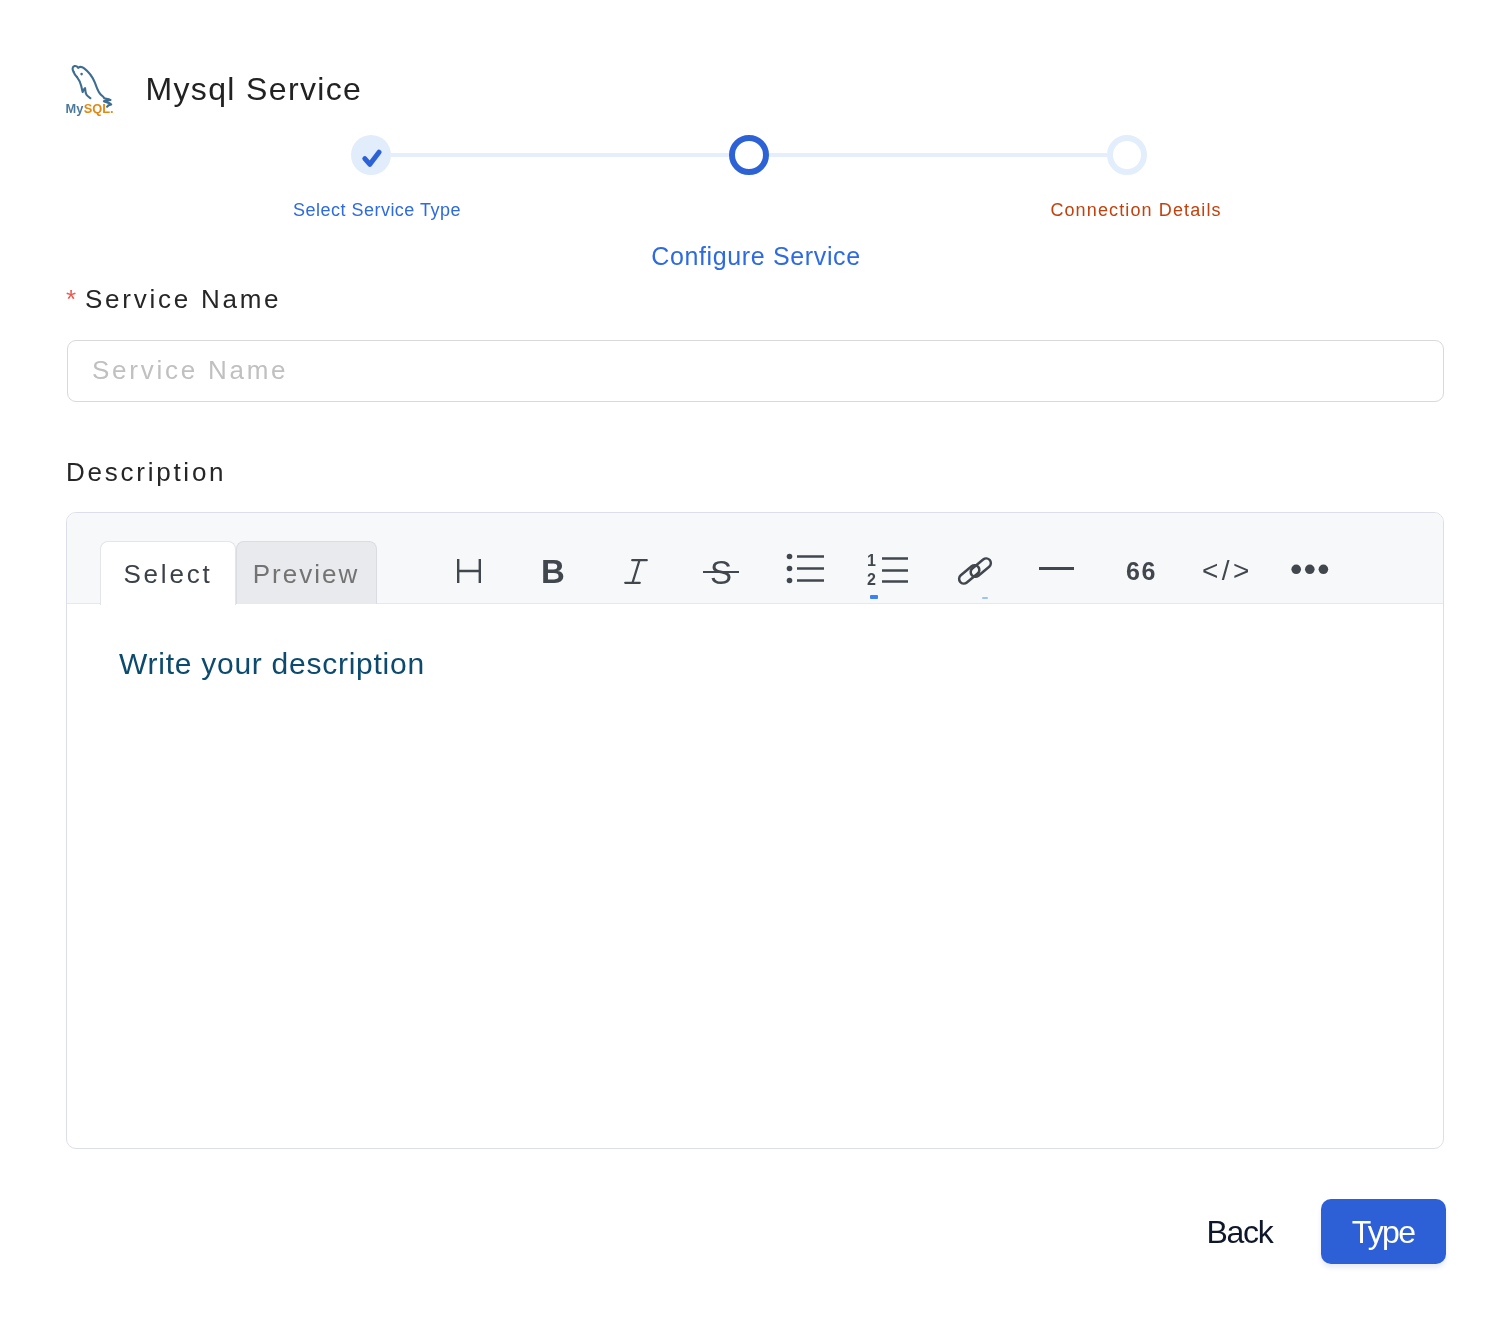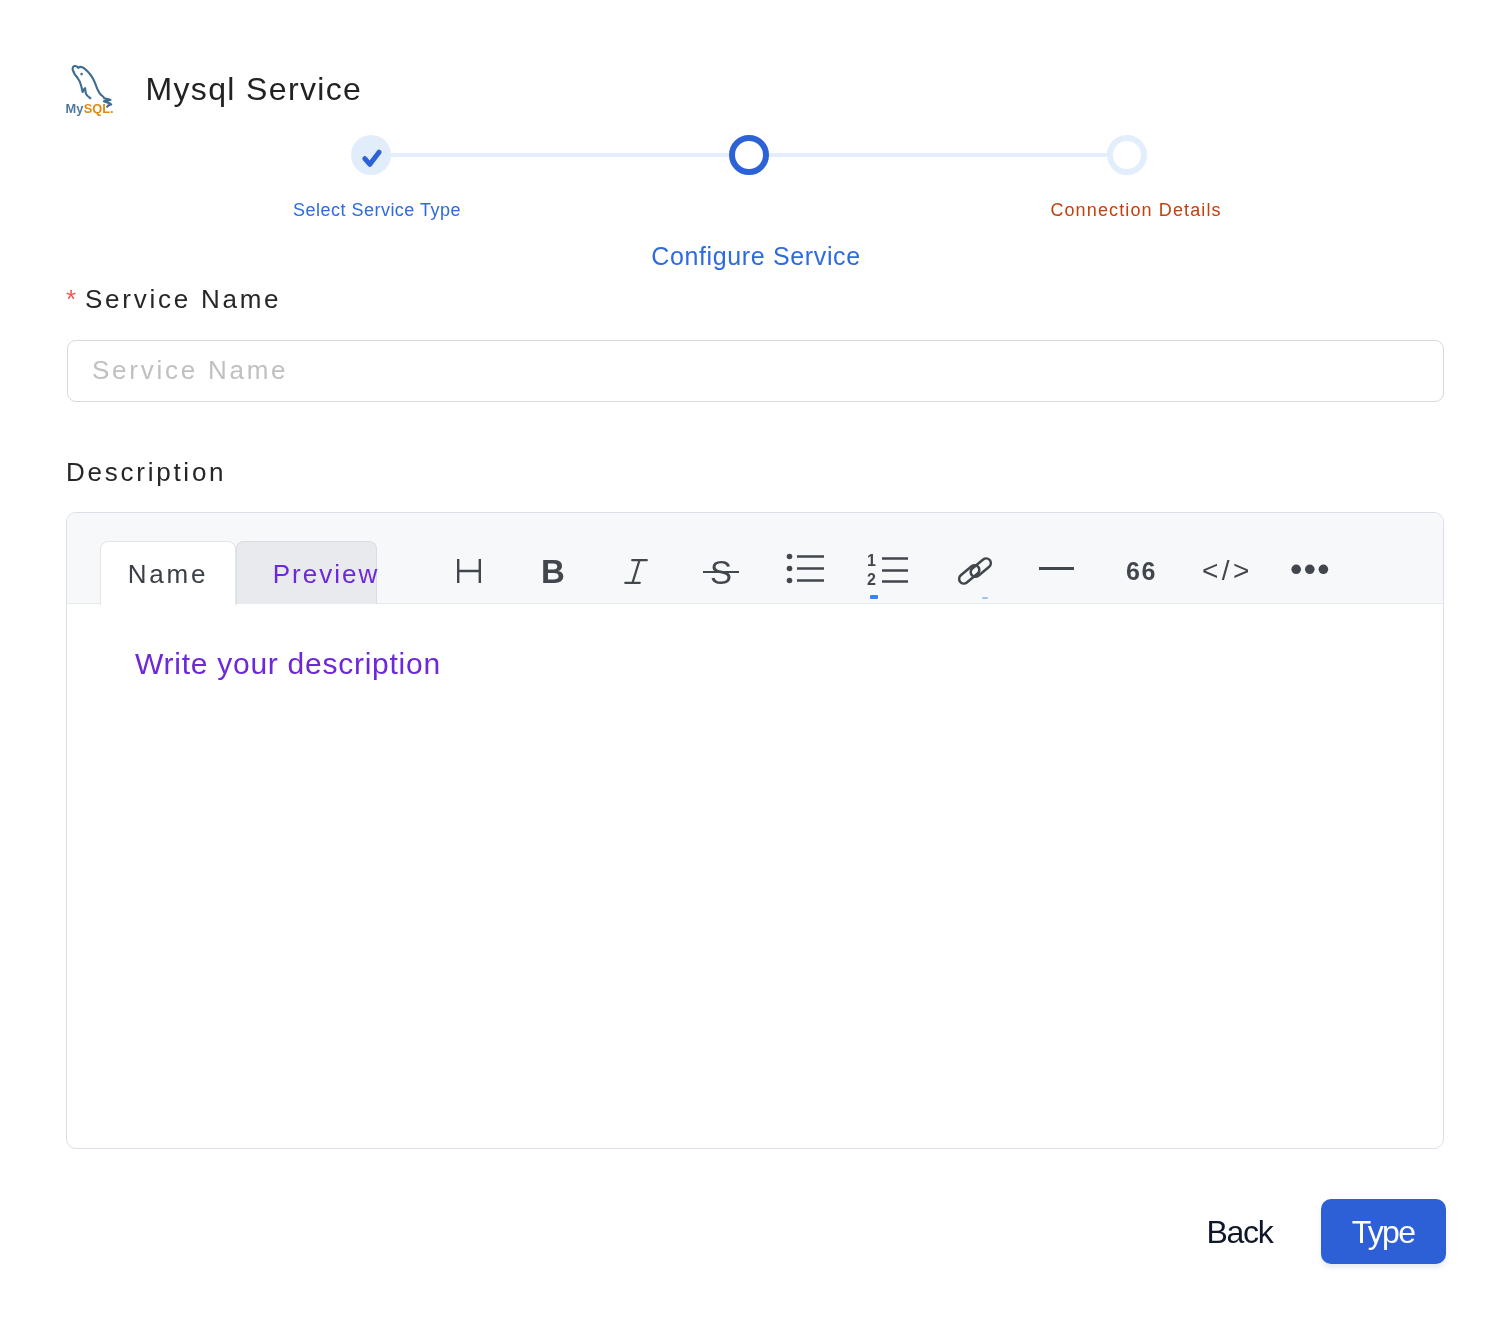"Name" div.abs { text: Name -> Select }
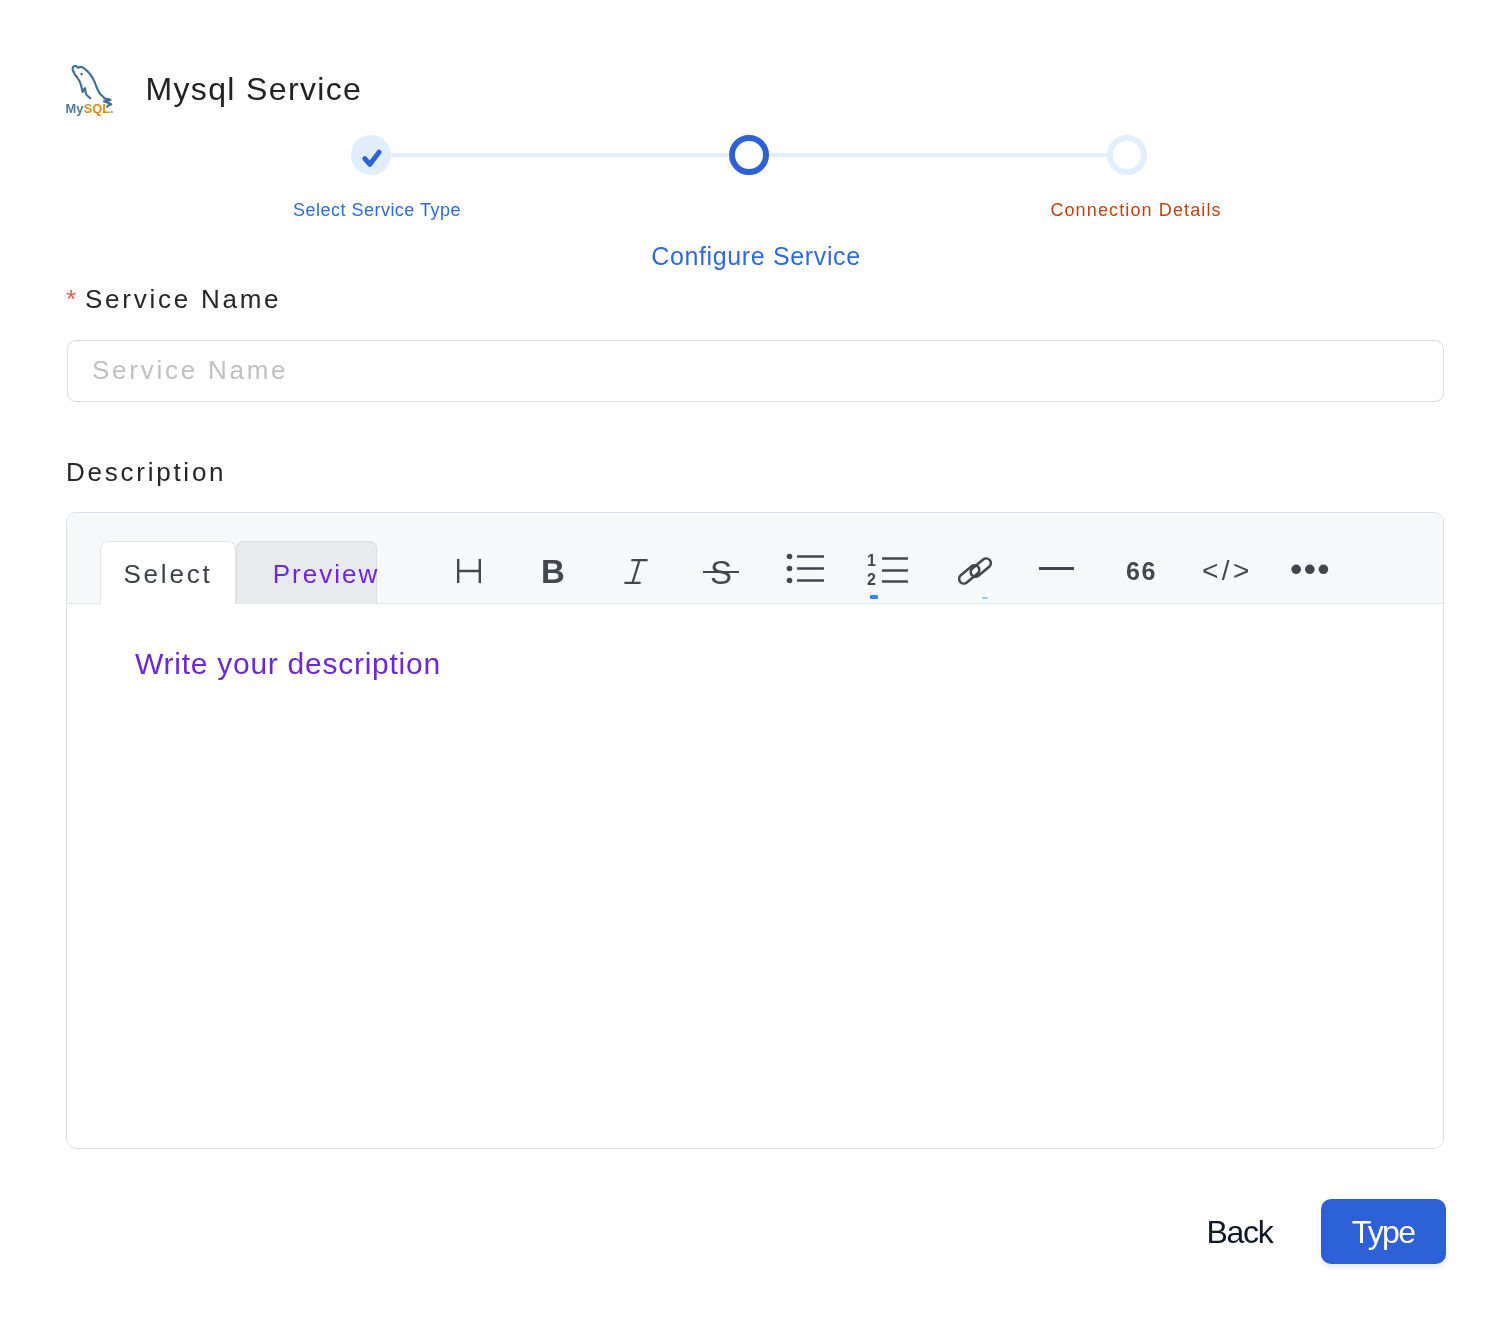"Preview" div.abs { color: #6d28d9 -> #737373; margin-left: 20px -> none }
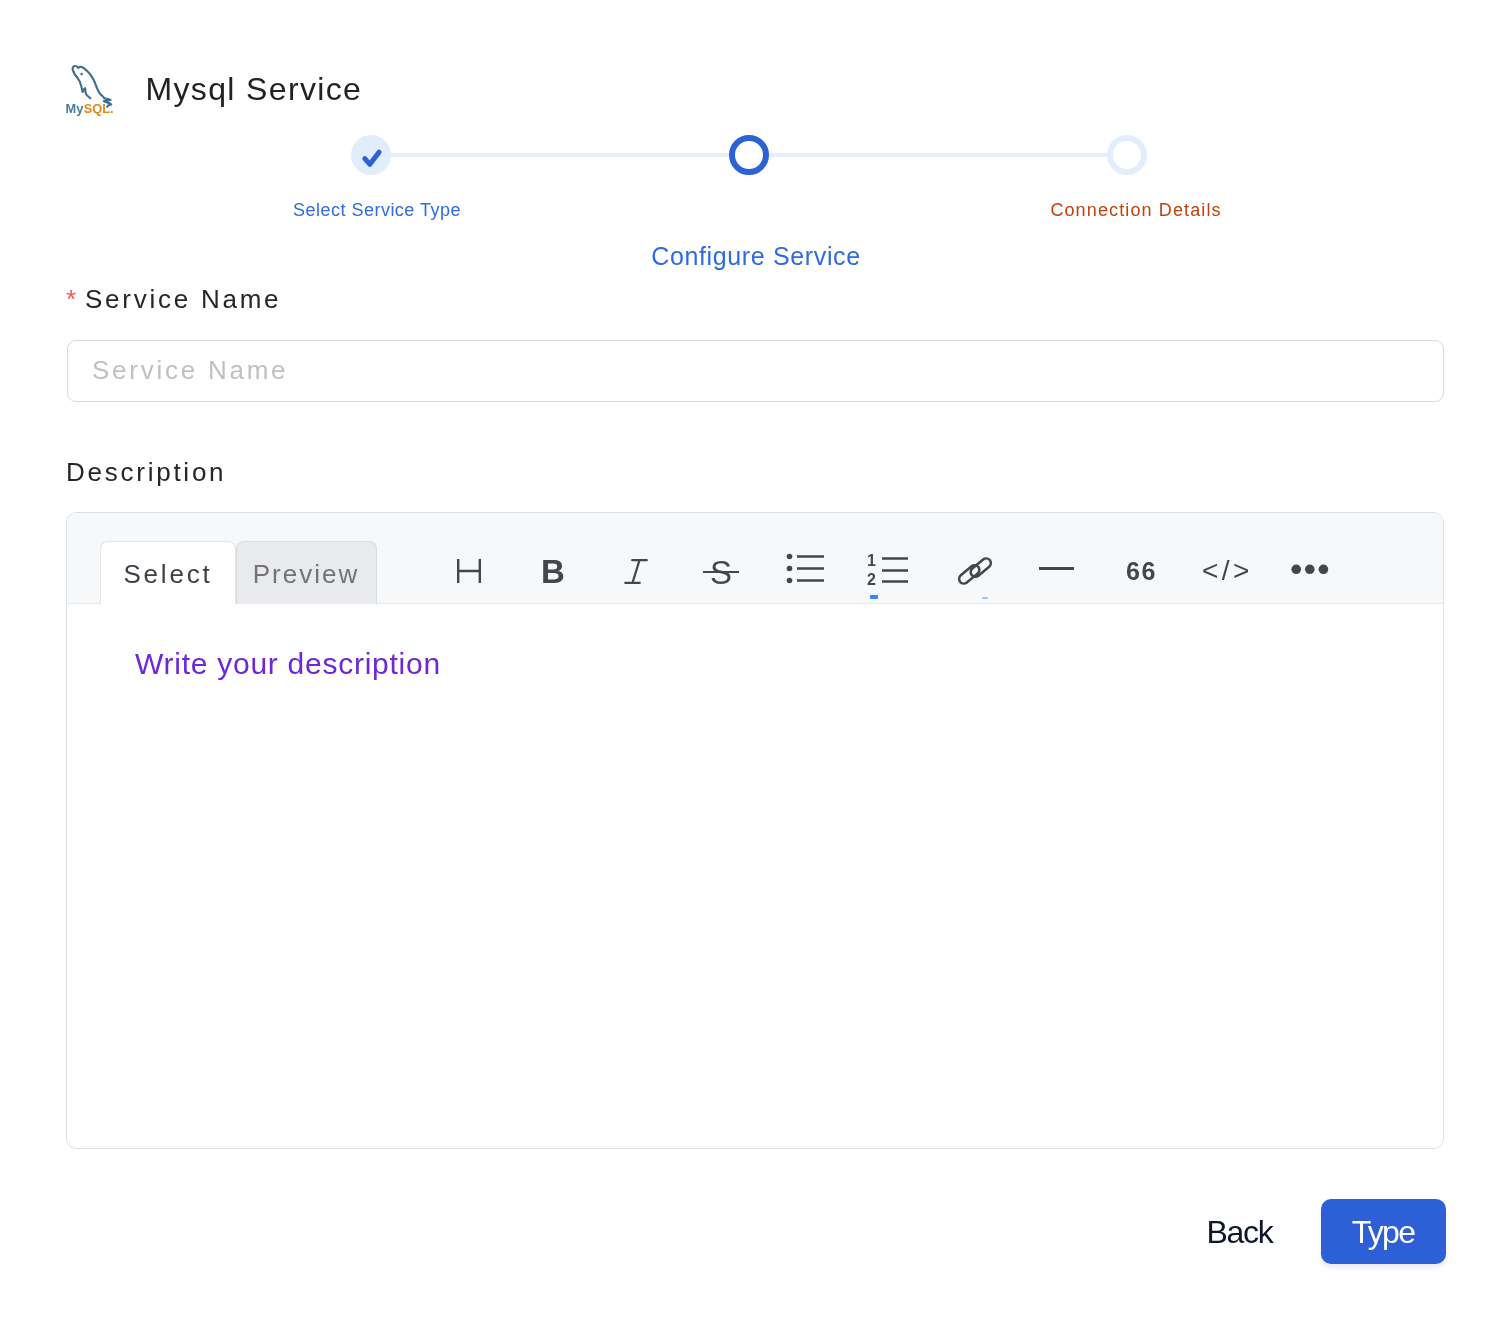"Write your description" div.abs { color: #6d28d9 -> #0c4a6e; left: 68px -> 52px }
